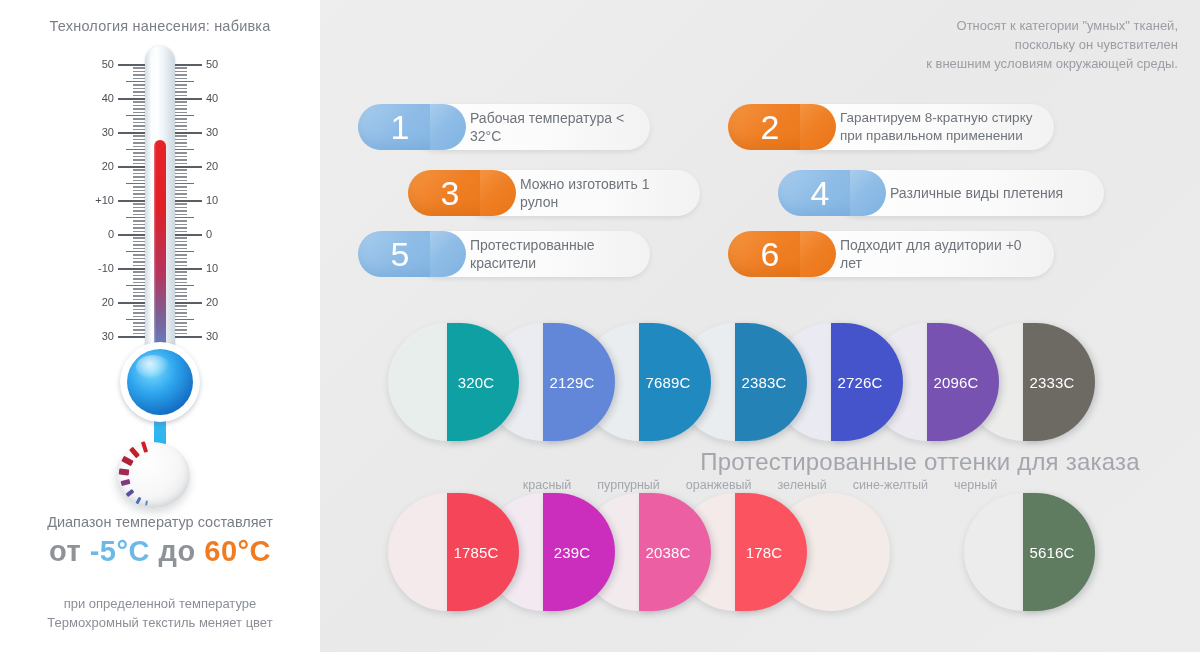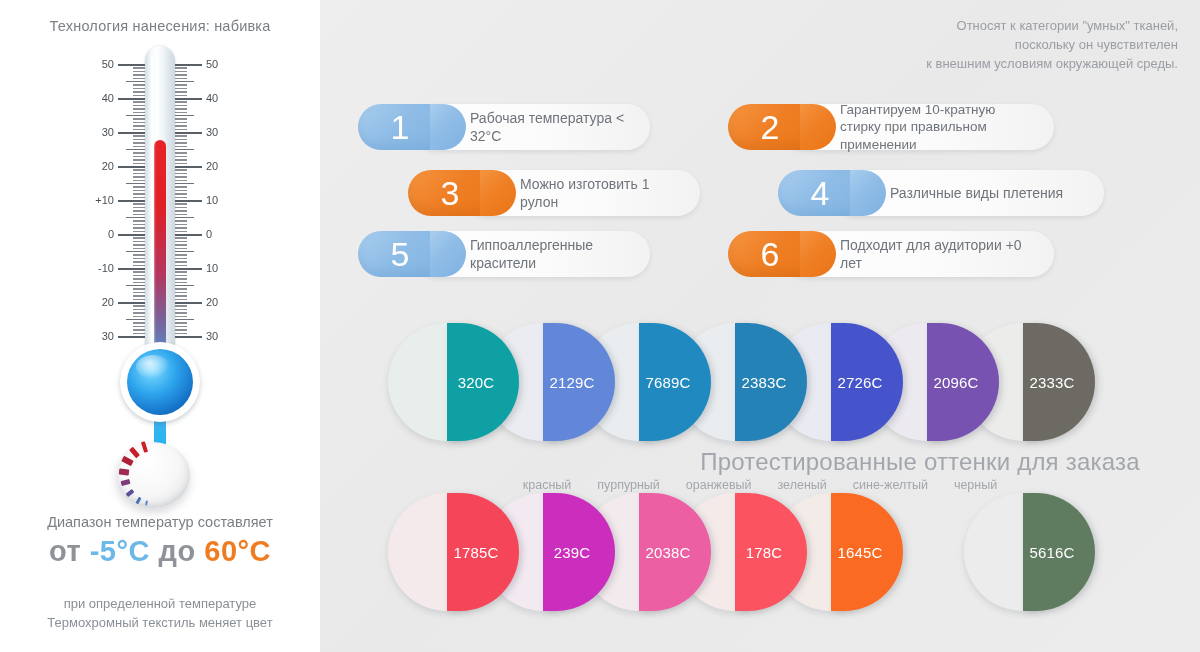"Гарантируем 10-кратную стирку при" div.body { text: 10-кратную -> 8-кратную }
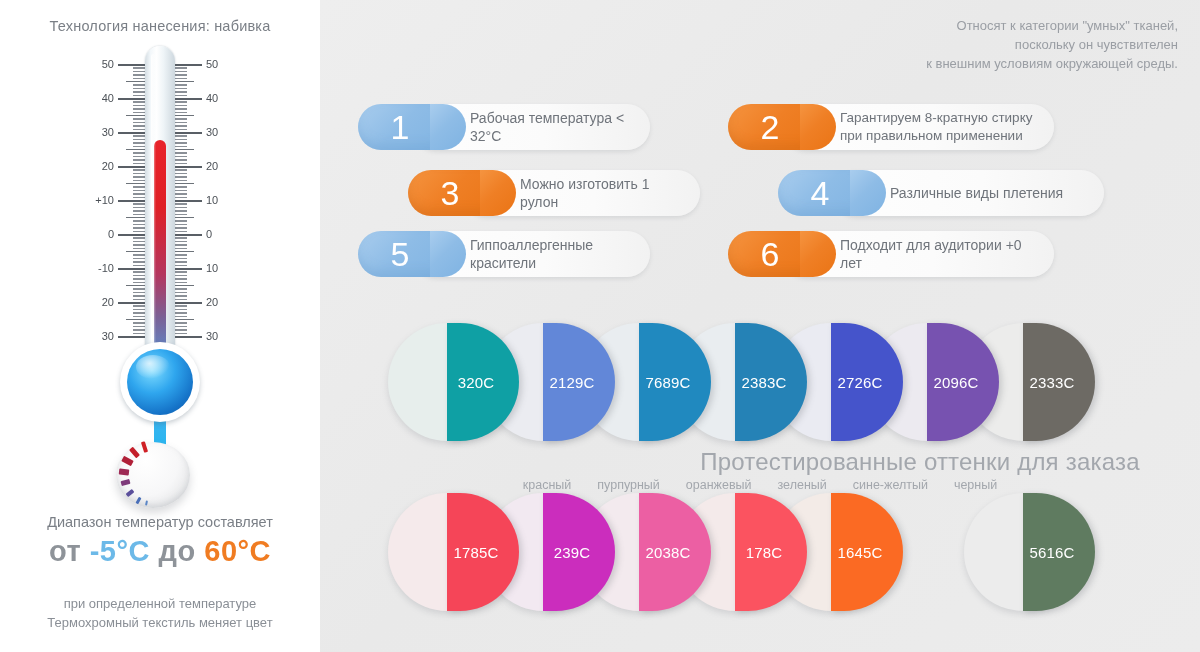"Гиппоаллергенные красители" div.body { text: Гиппоаллергенные -> Протестированные }
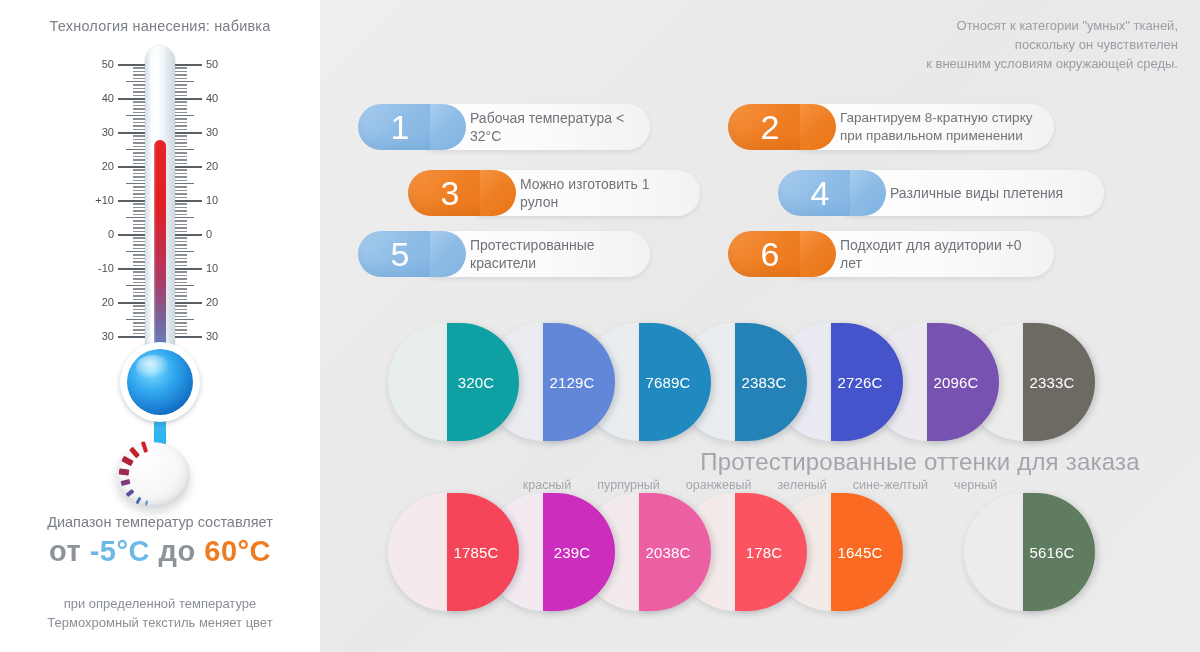"1645C" div.half { html: <div> <span>1645C</span> </div> -> none }
